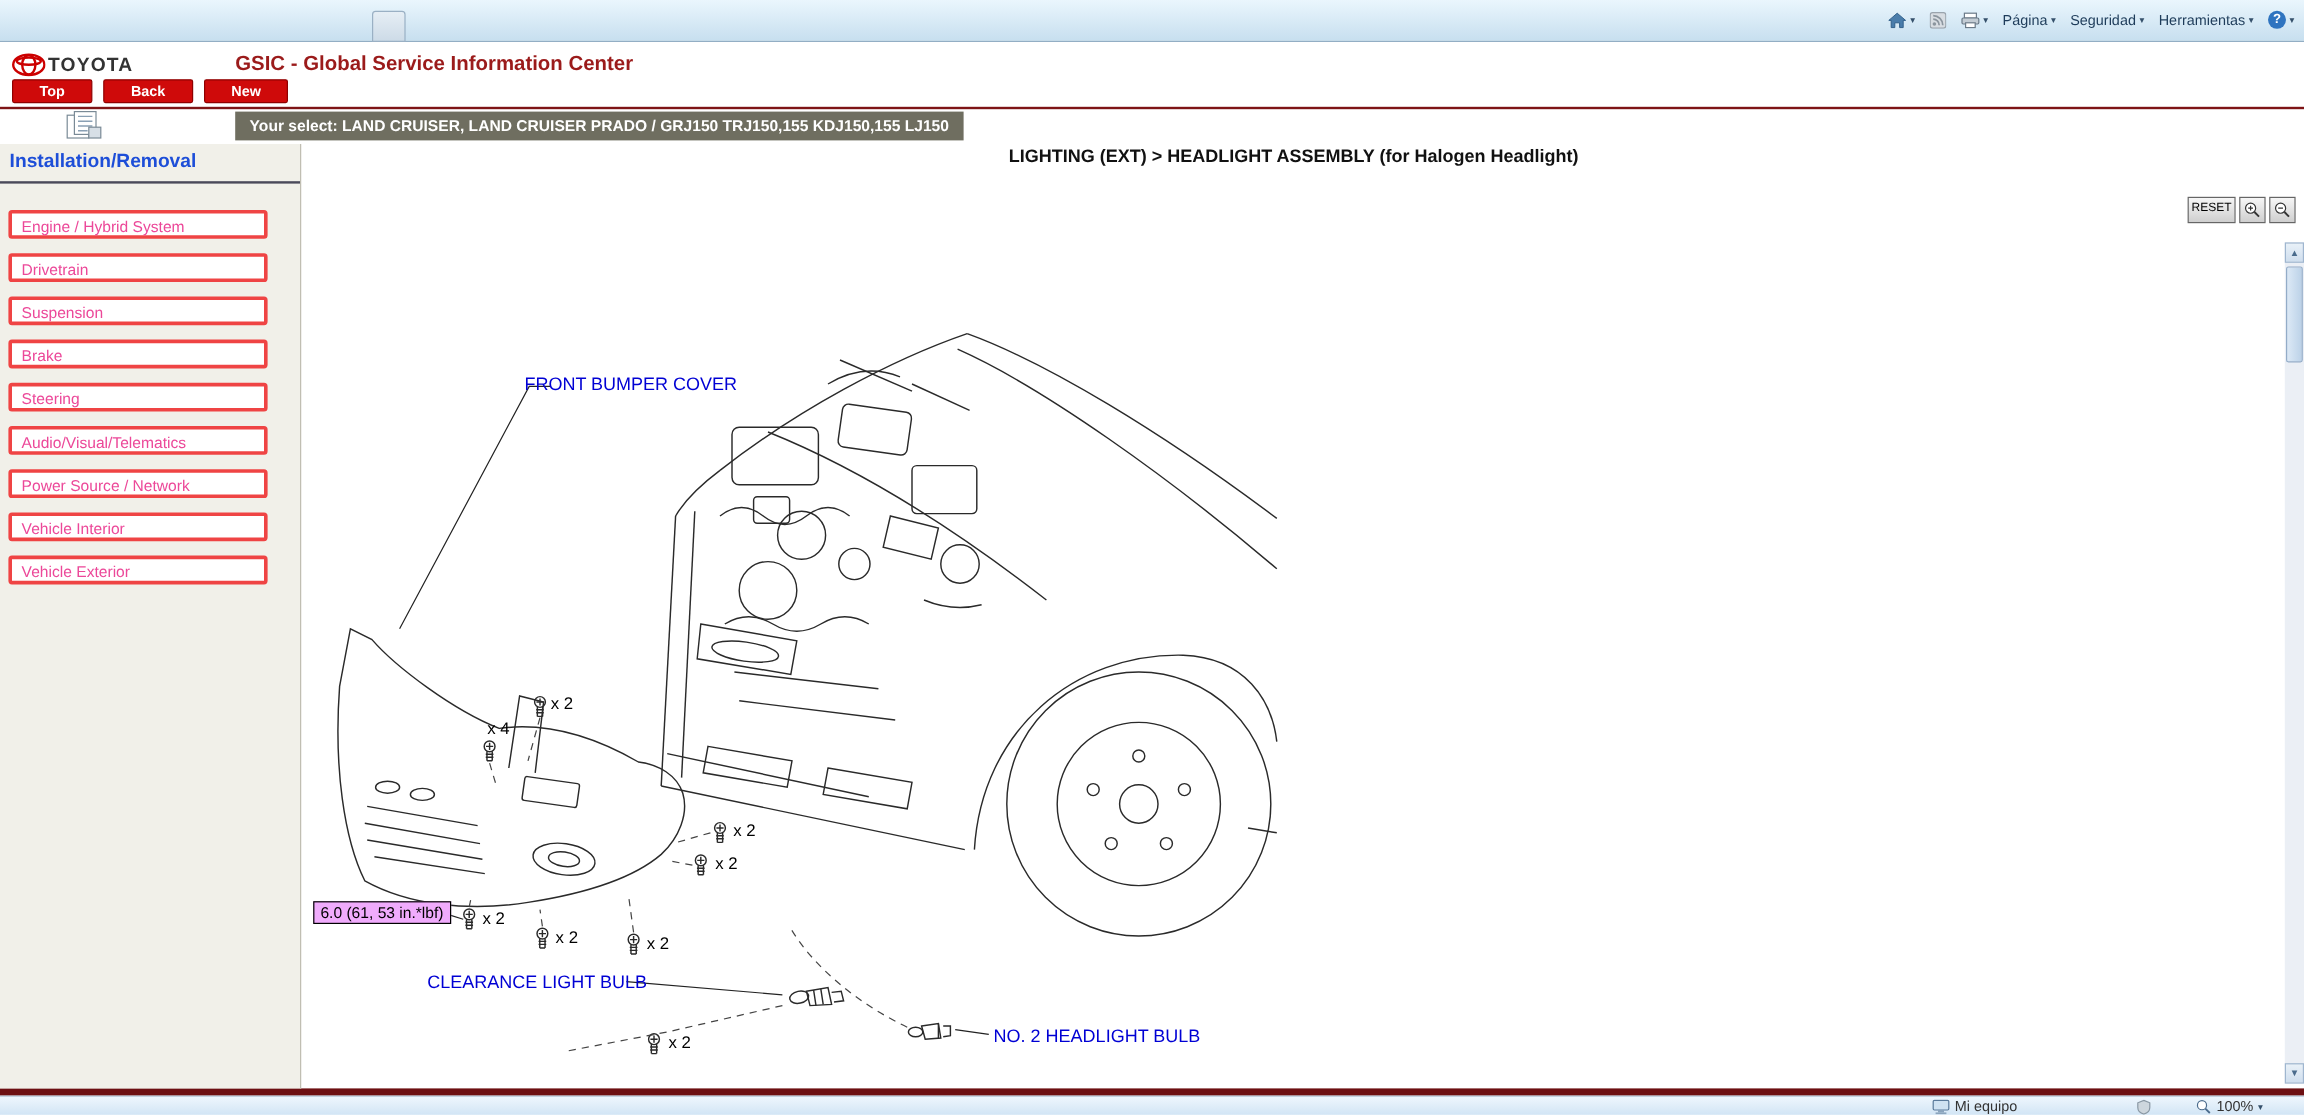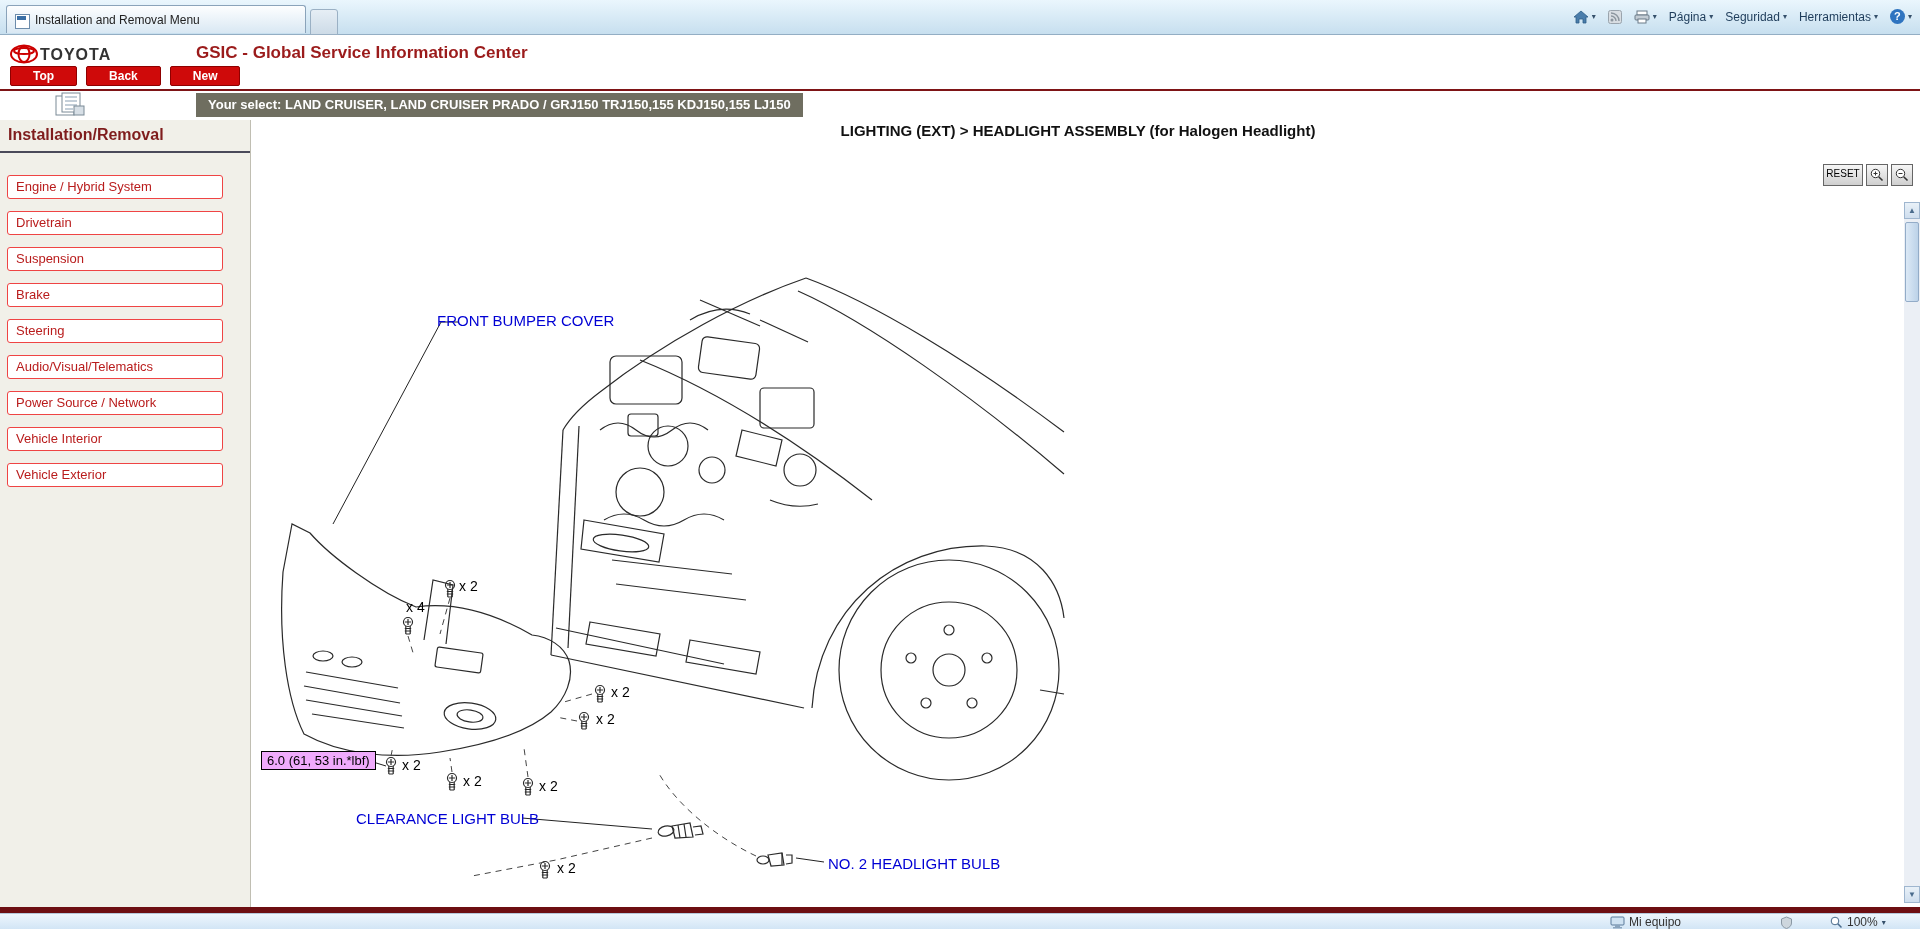"Installation and Removal Menu" div.abs { html: <div> <span> <i></i> </span> <span>Installation and Removal Menu</span> </div> -> none }
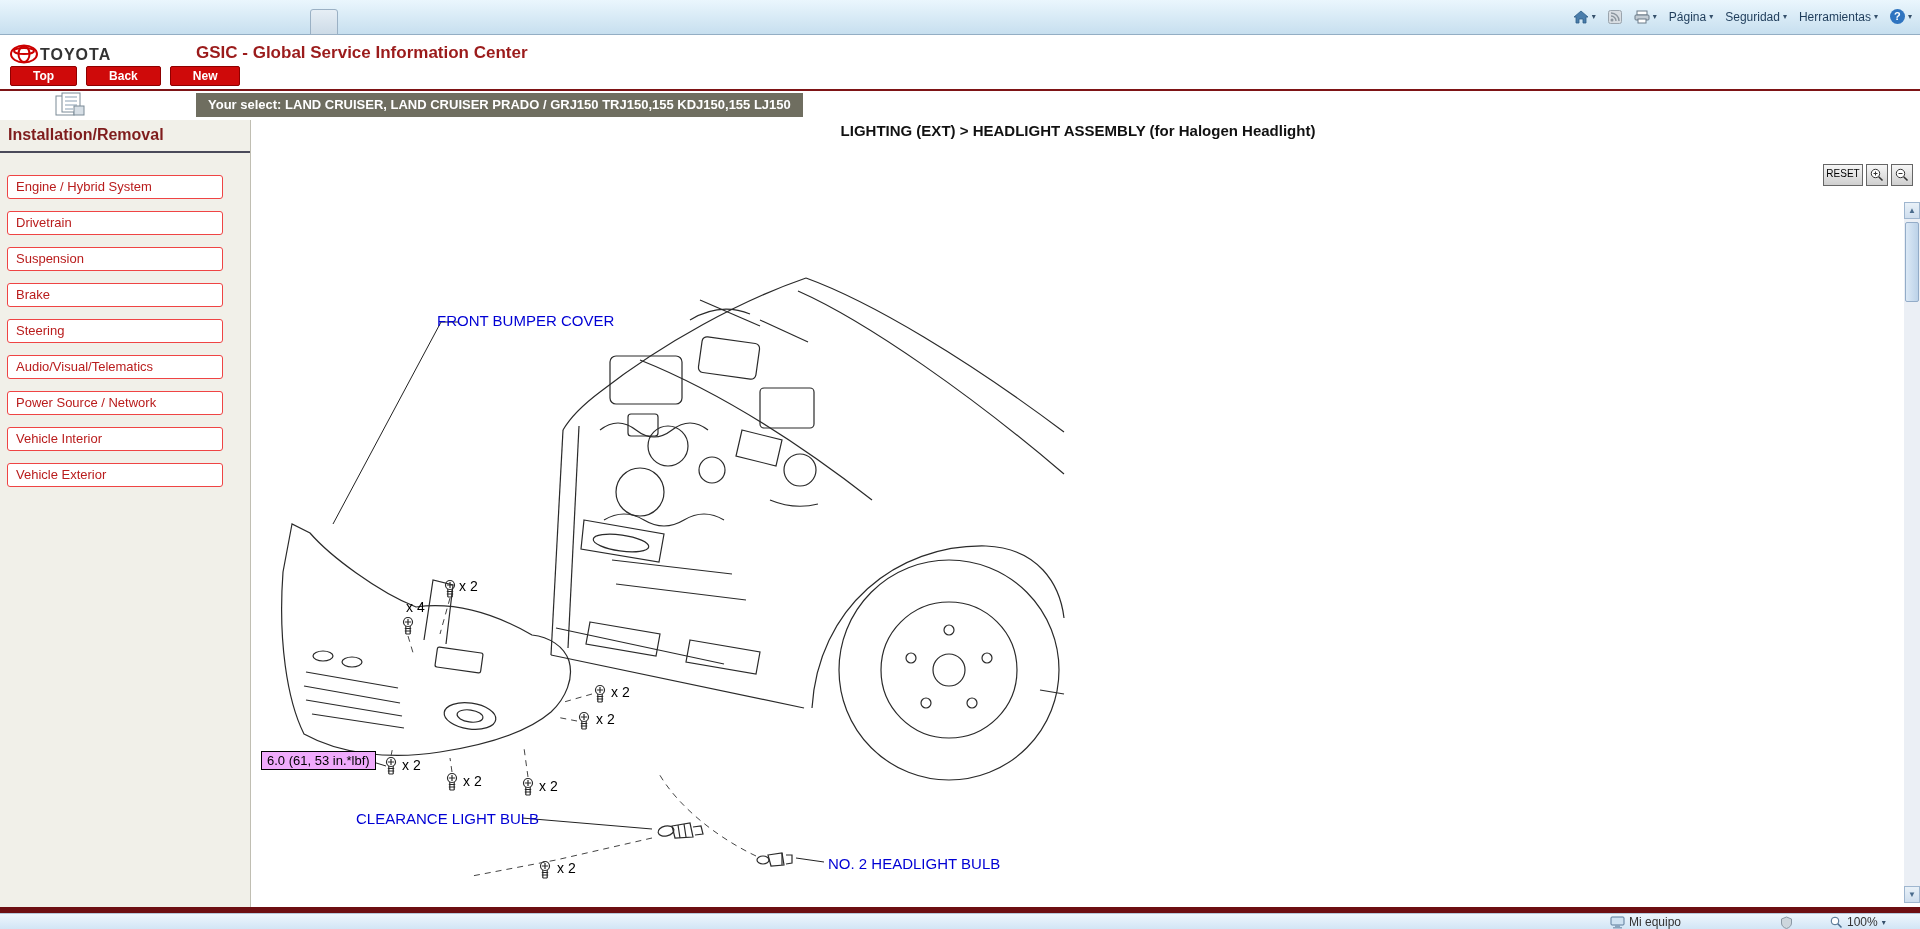"Installation/Removal" #sidebar-title { color: #7f1d1d -> #1d4ed8 }
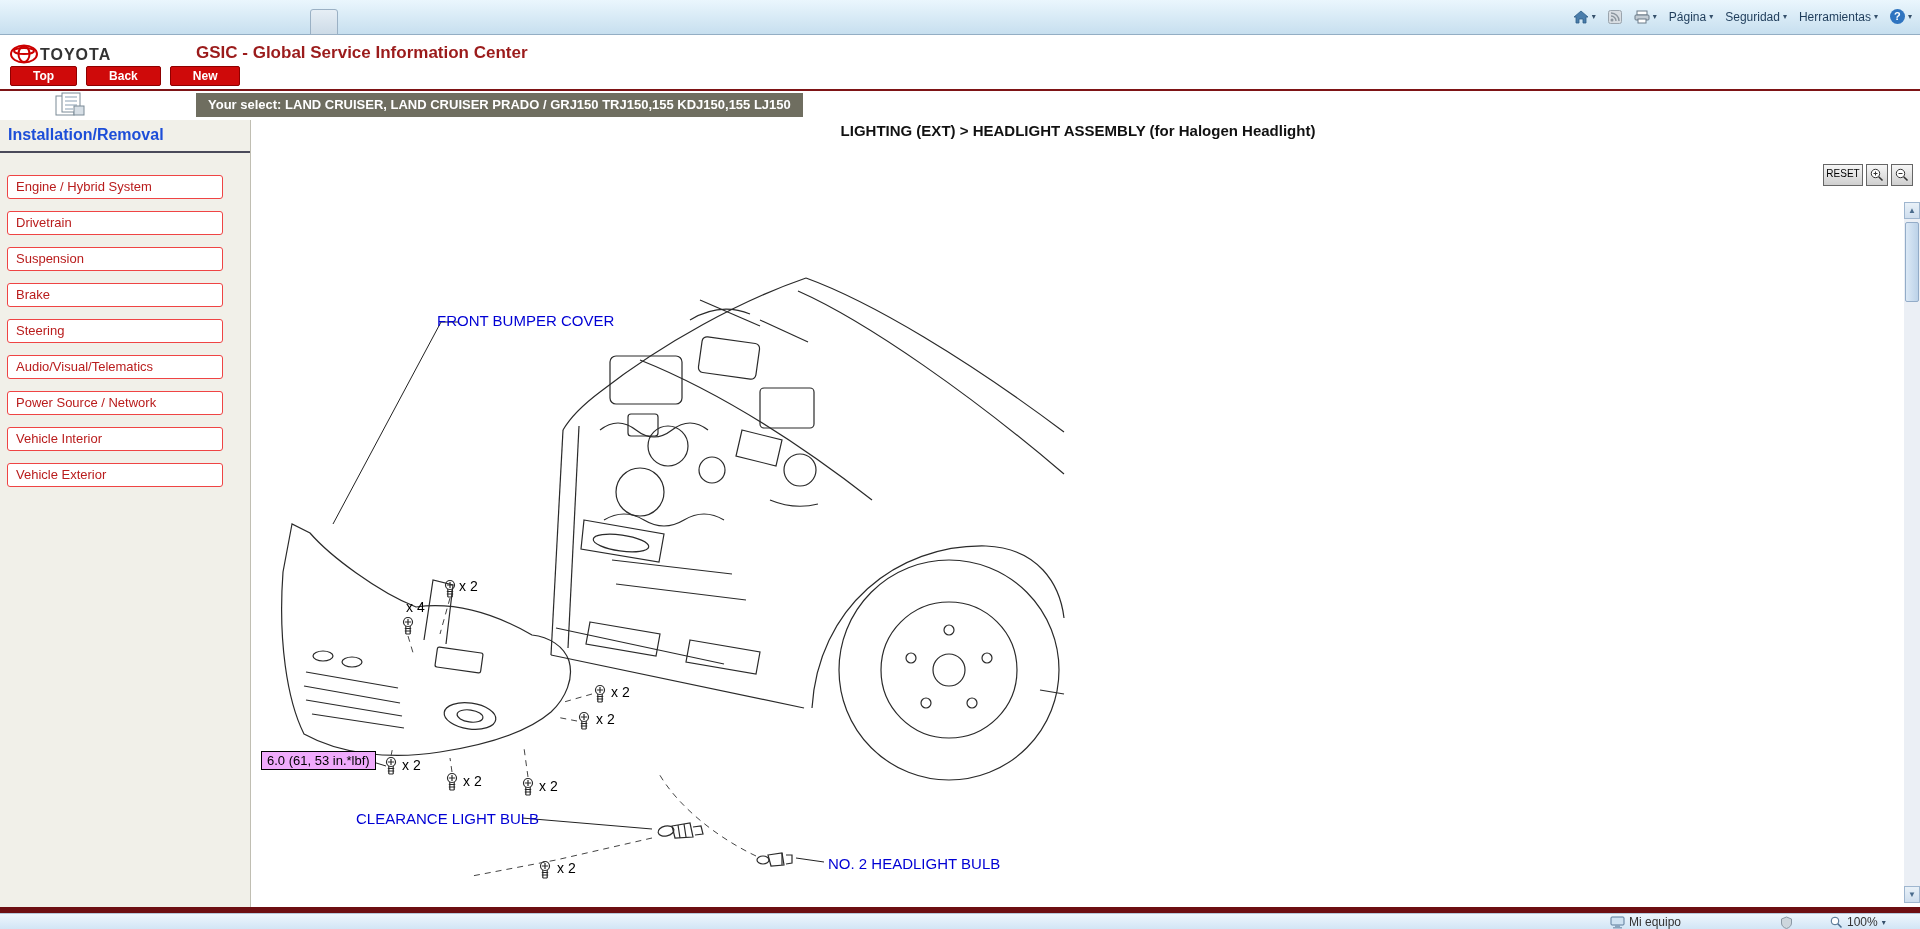"Engine / Hybrid System" .side-btn { border: 1px solid #ef4444 -> 3px solid #ef4444; color: #b91c1c -> #ec4899 }
